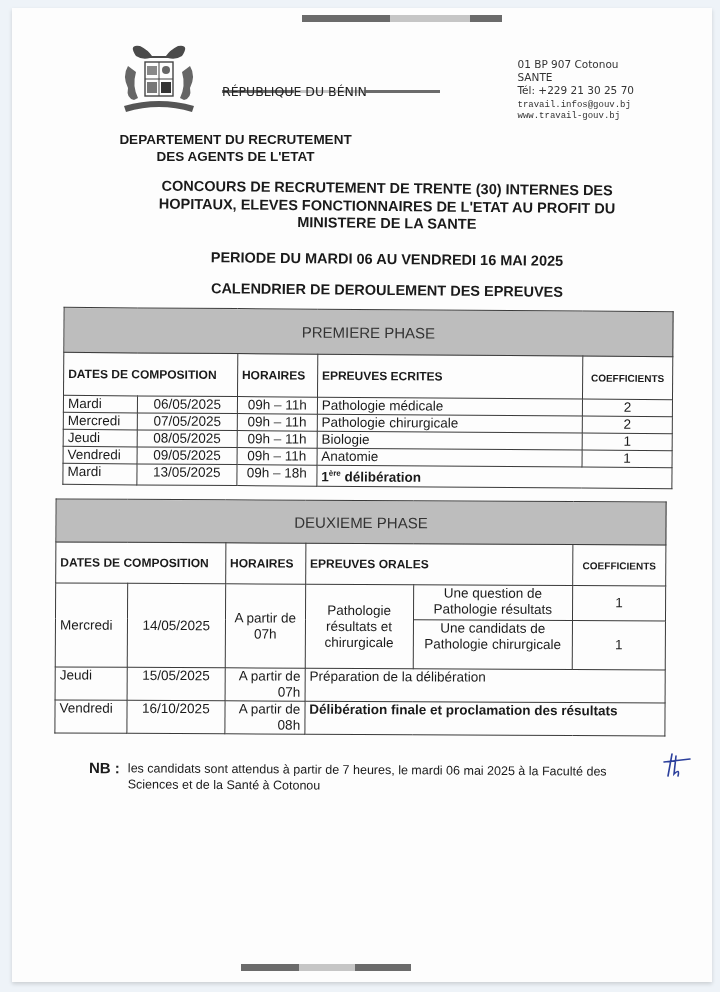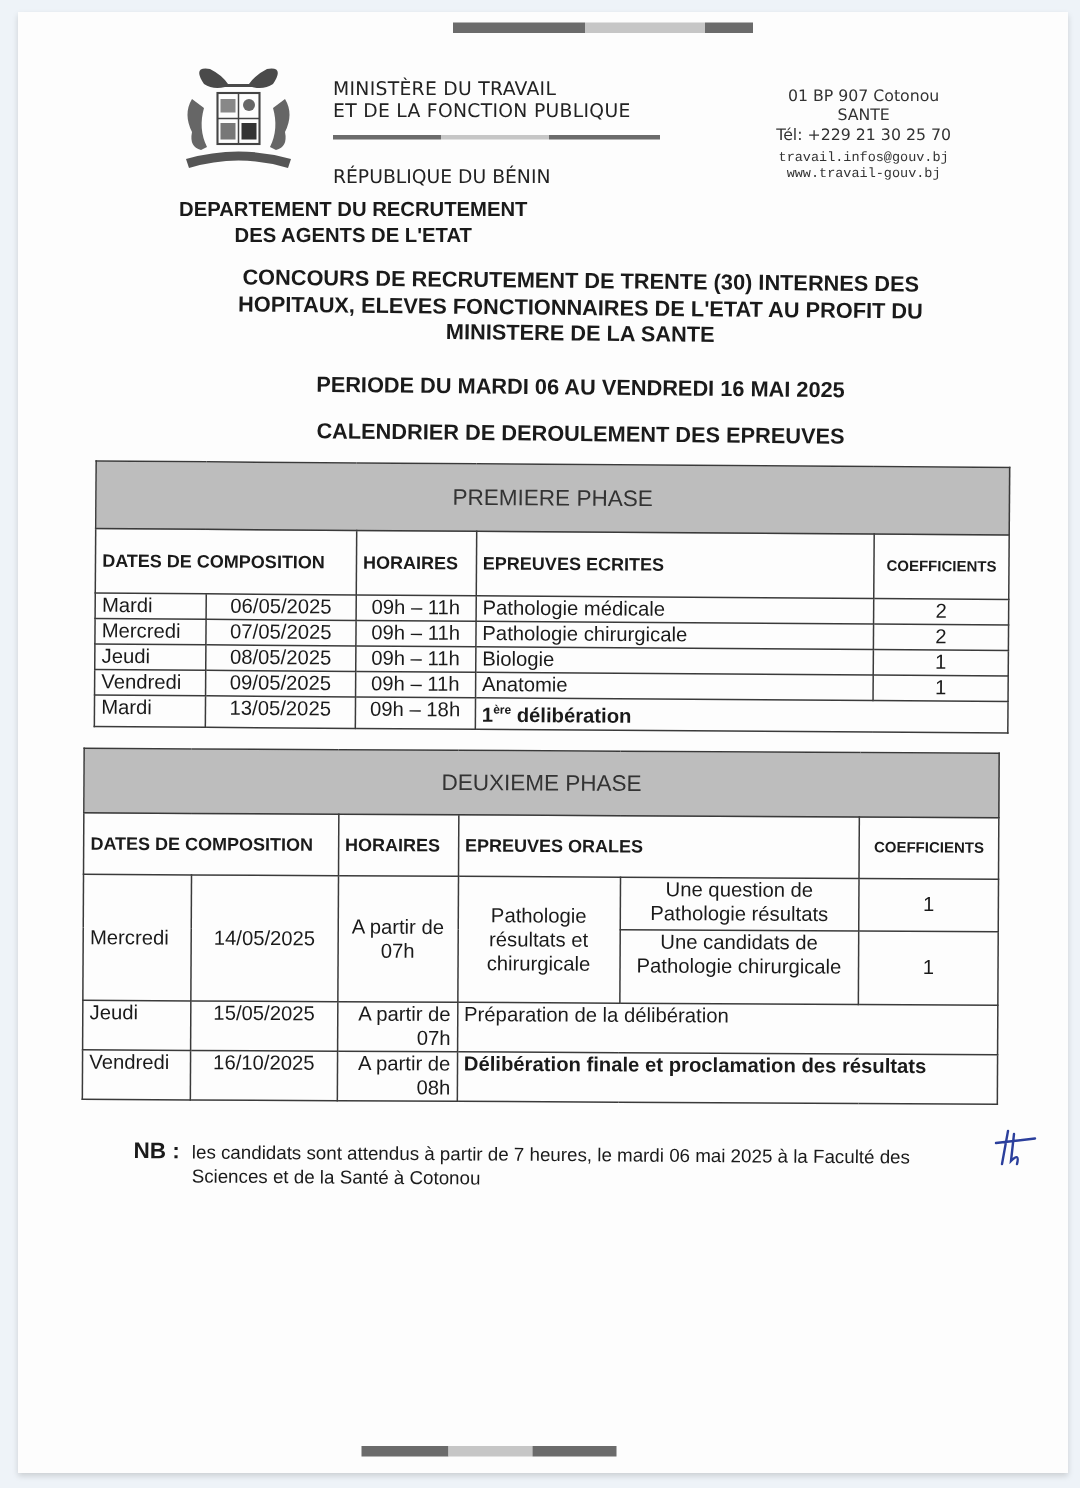"MINISTÈRE DU TRAVAIL" div.ministry { html: <div> <div>MINISTÈRE DU TRAVAIL</div> <div>ET DE LA FONCTION PUBLIQUE</div> </div> -> none }
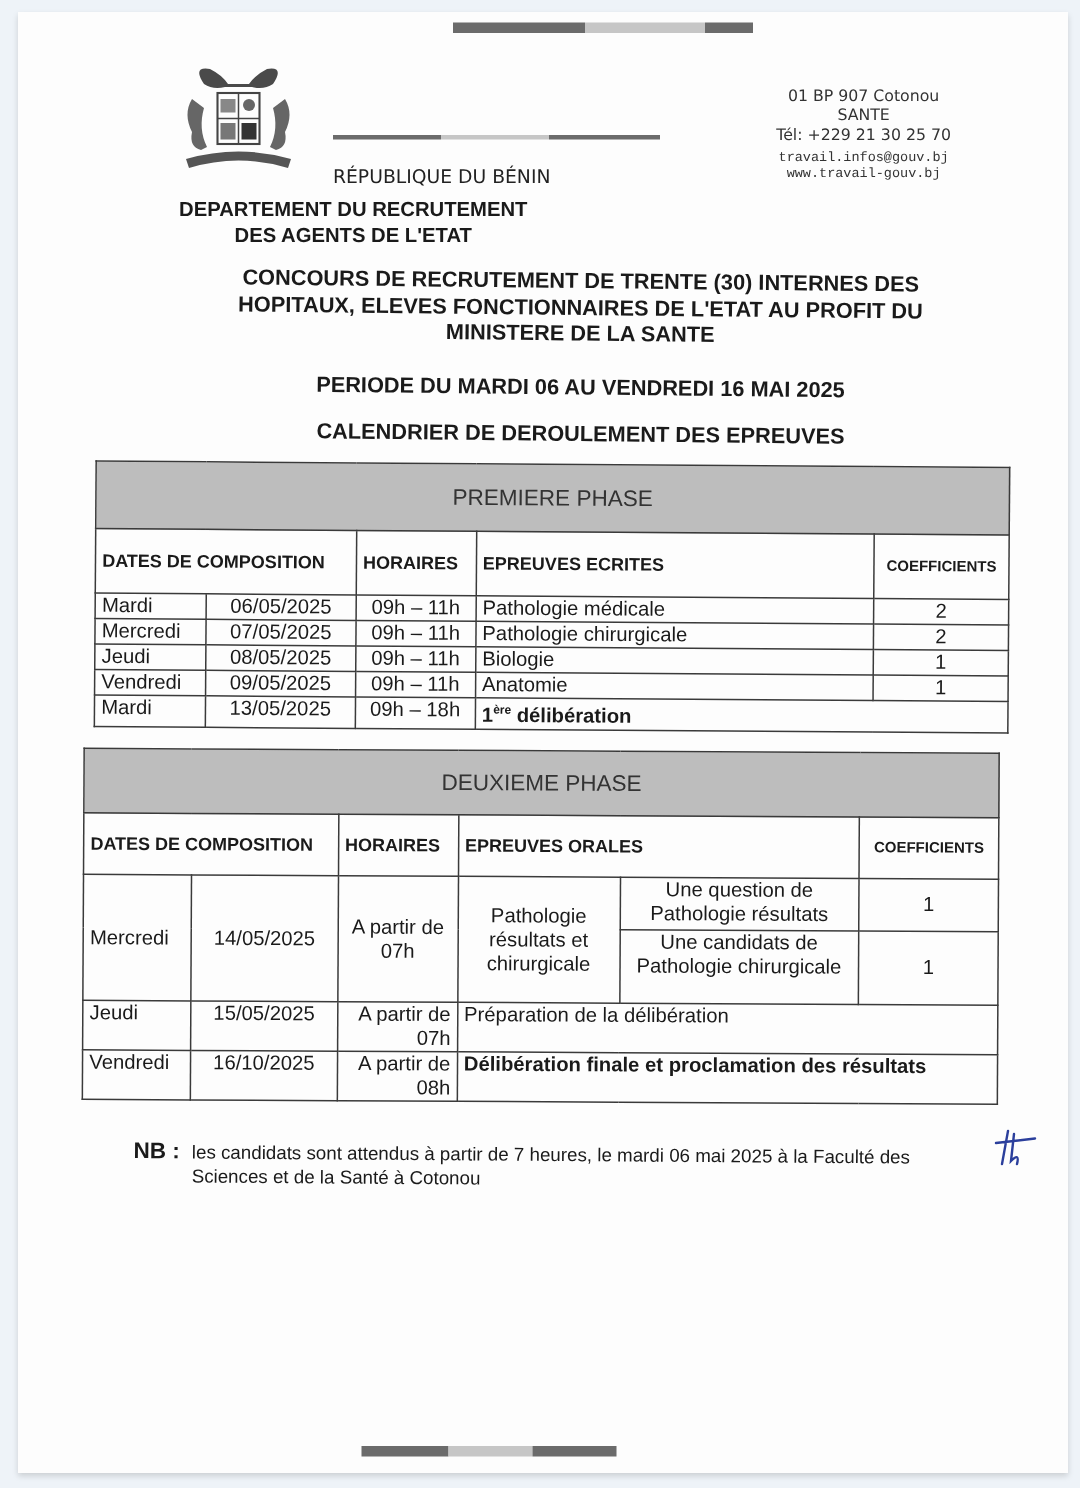"01 BP 907 Cotonou" .contact { text-align: center -> left }
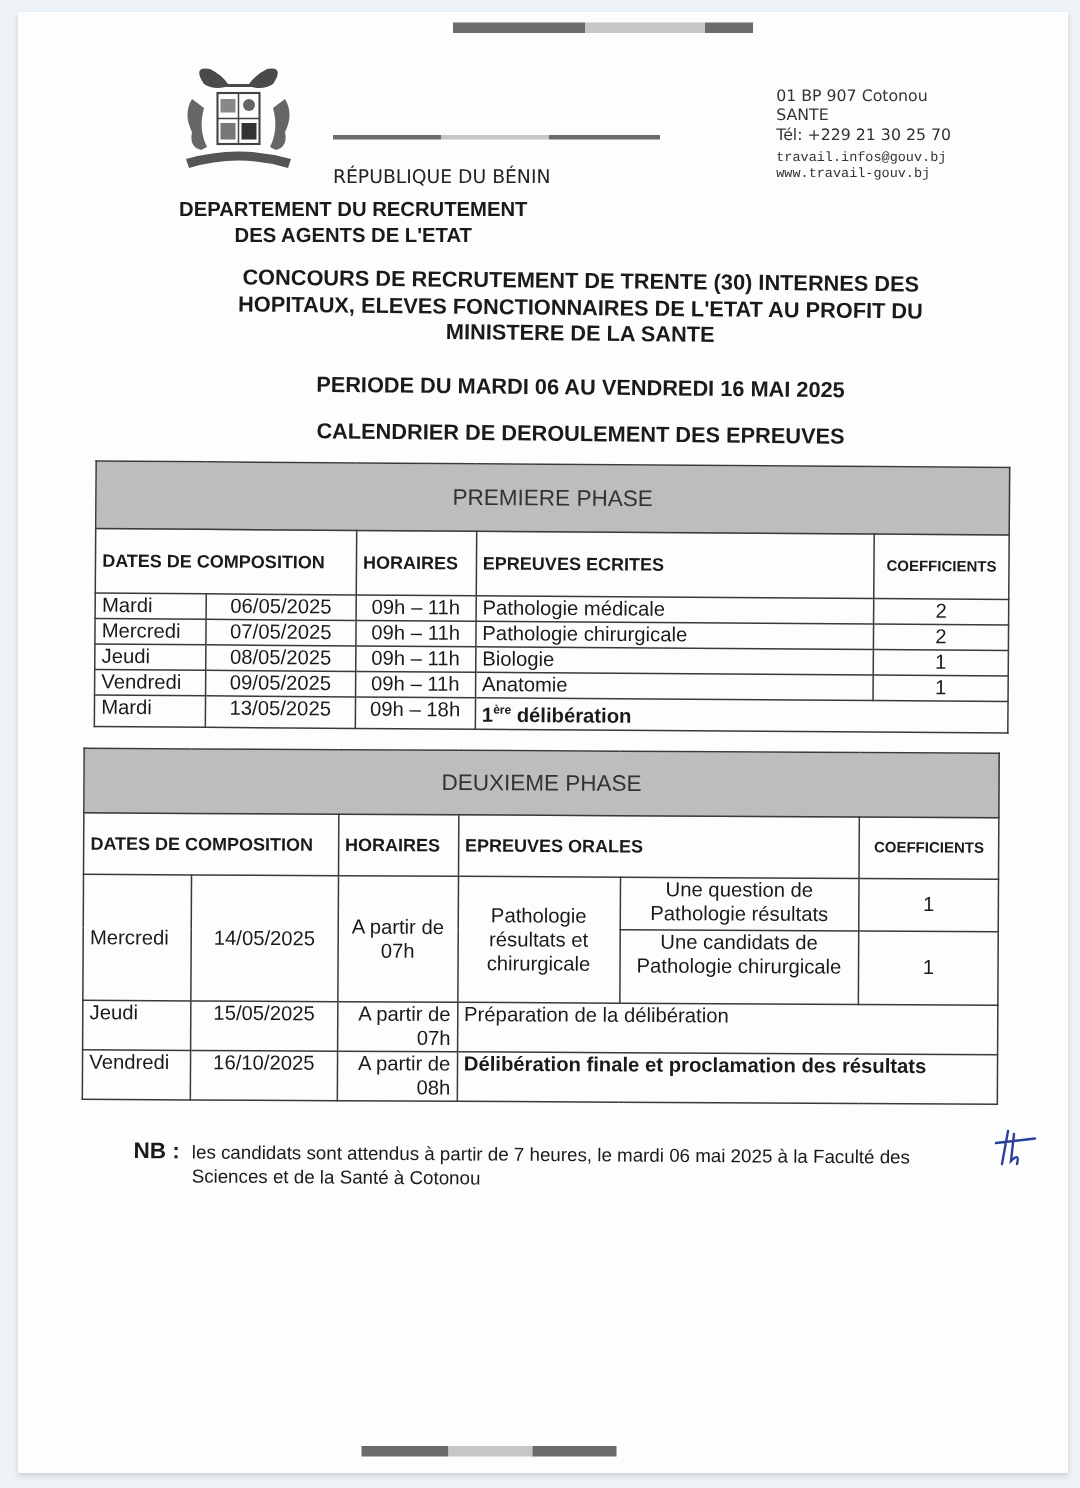"RÉPUBLIQUE DU BÉNIN" .republic { top: 102px -> 76px }
